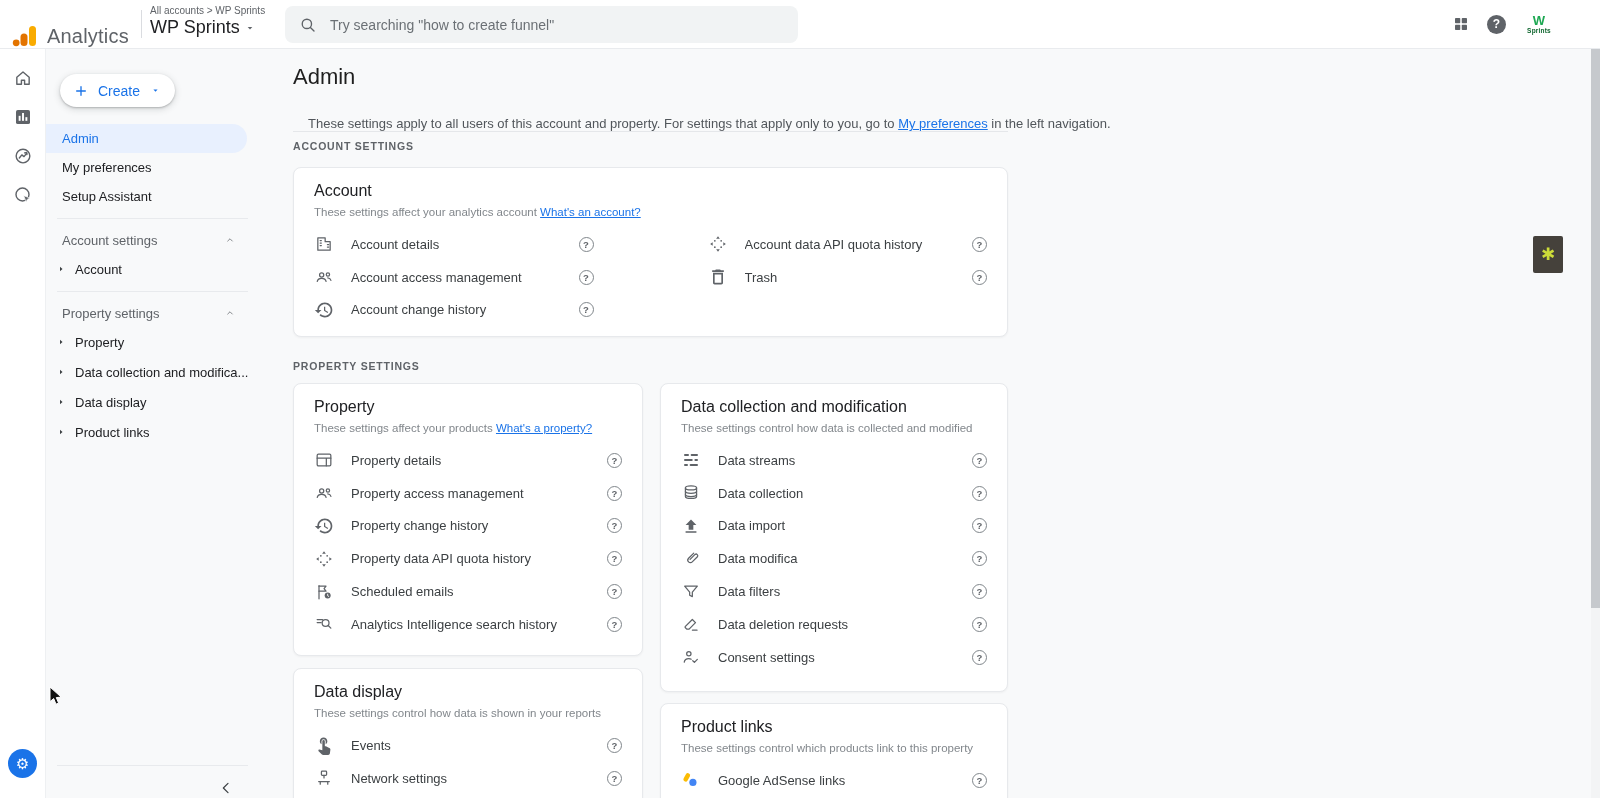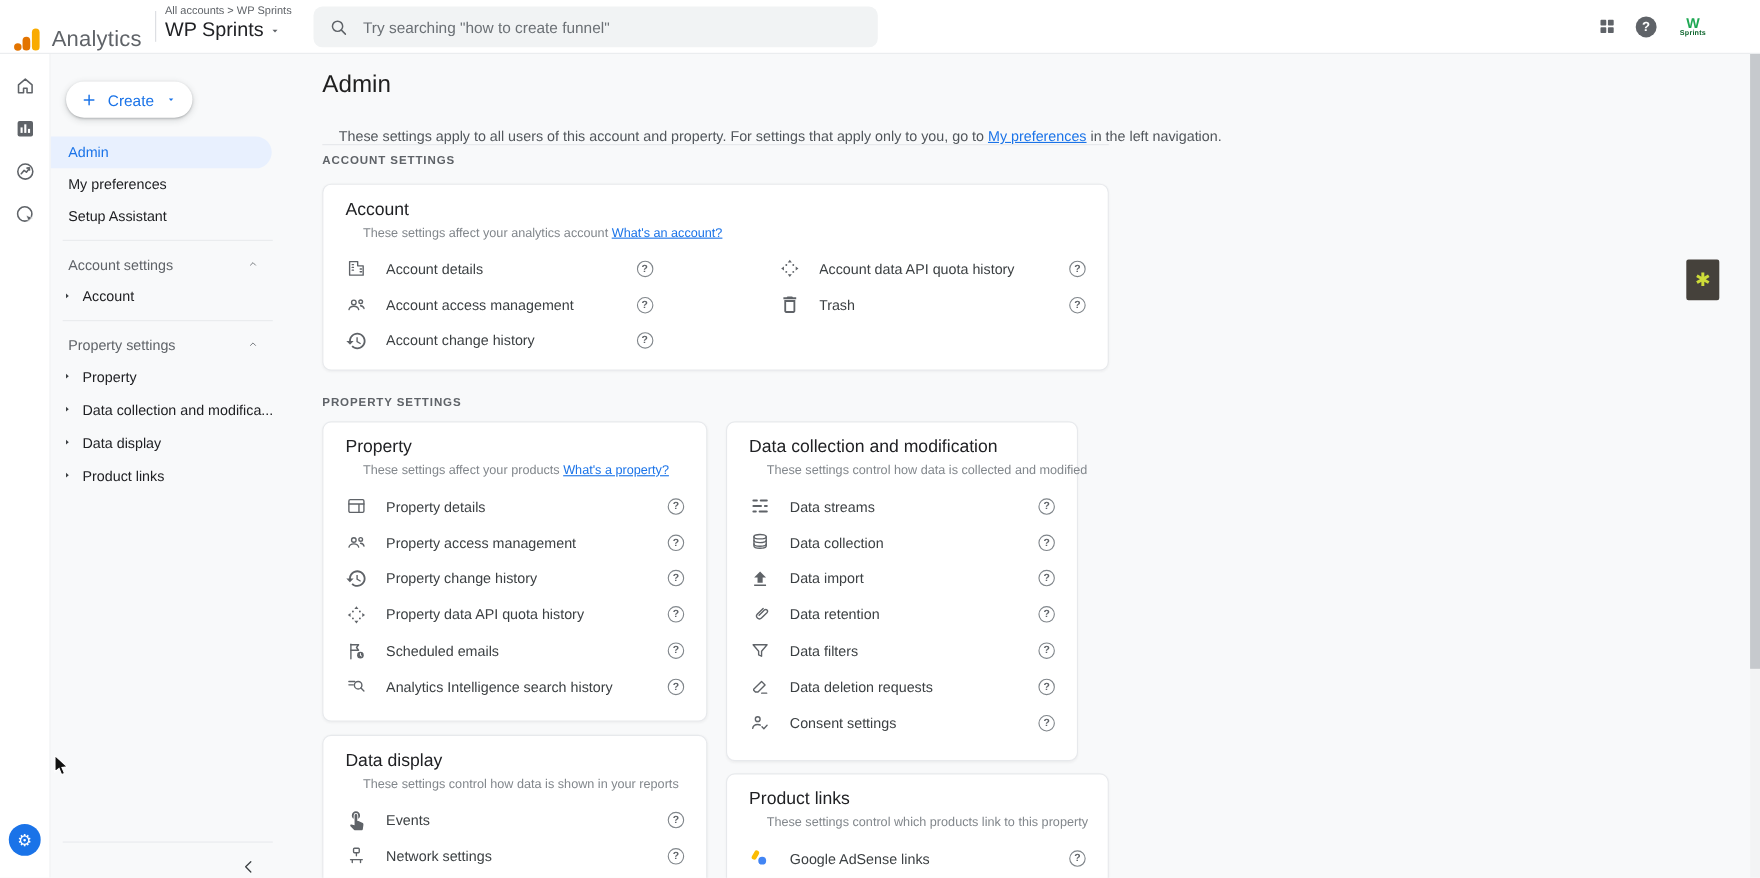"These settings affect your analytics" .card-subtitle { margin: 0 16px 10px -> 0 0 10px }
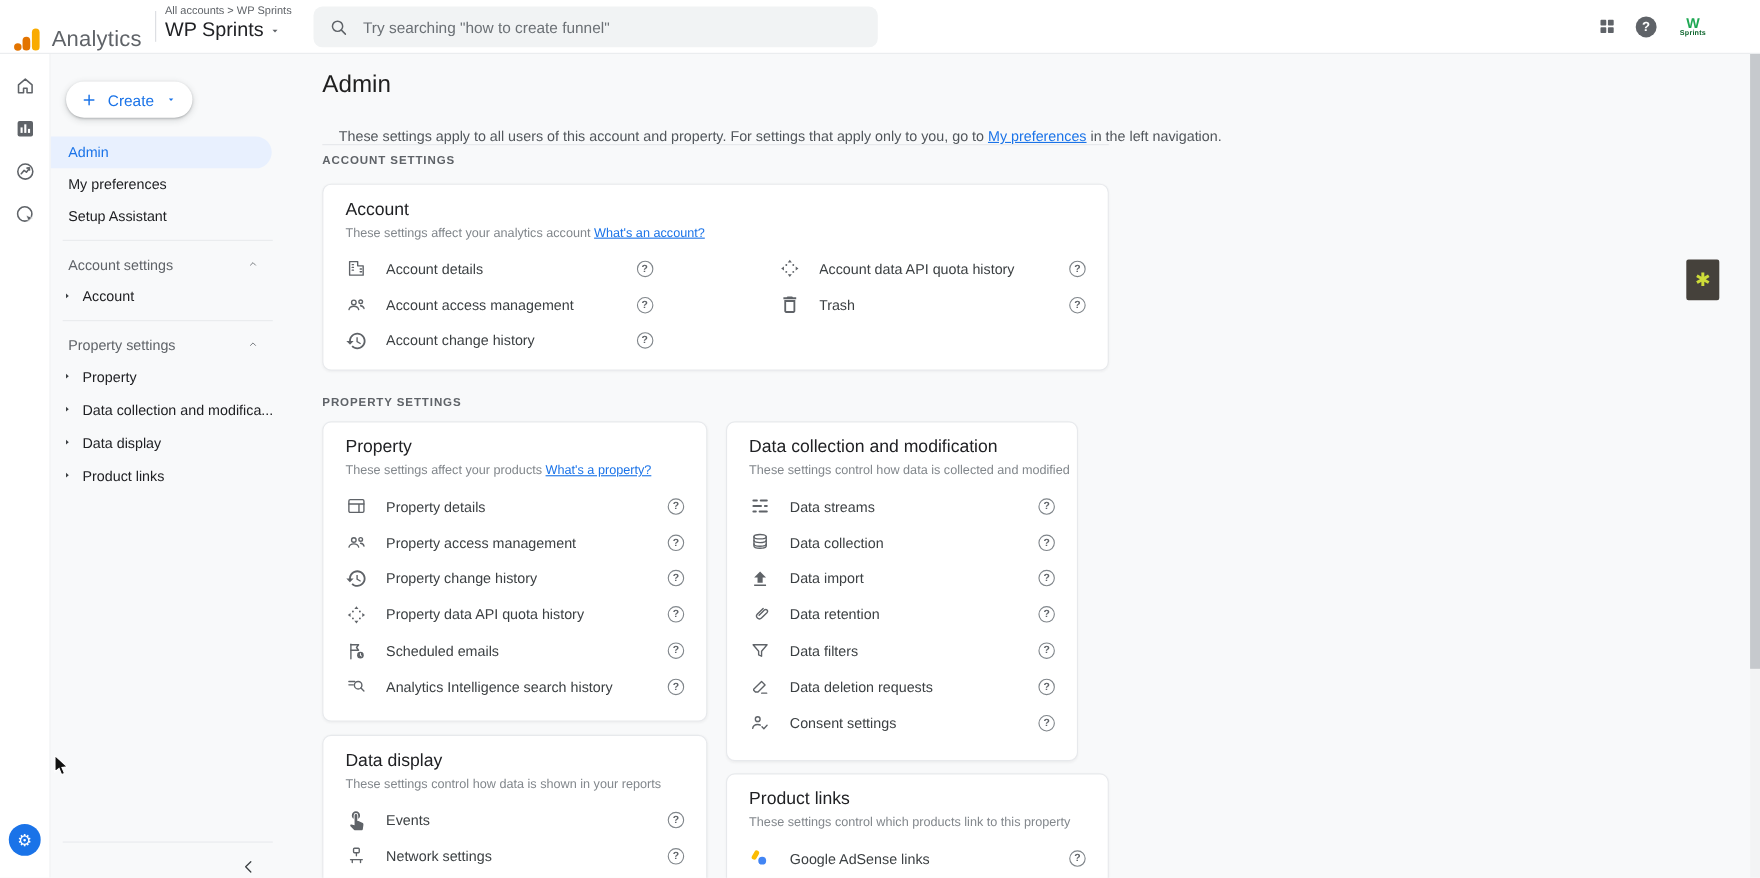"Data collection and modification" #card-datacol { width: 320px -> 348px }
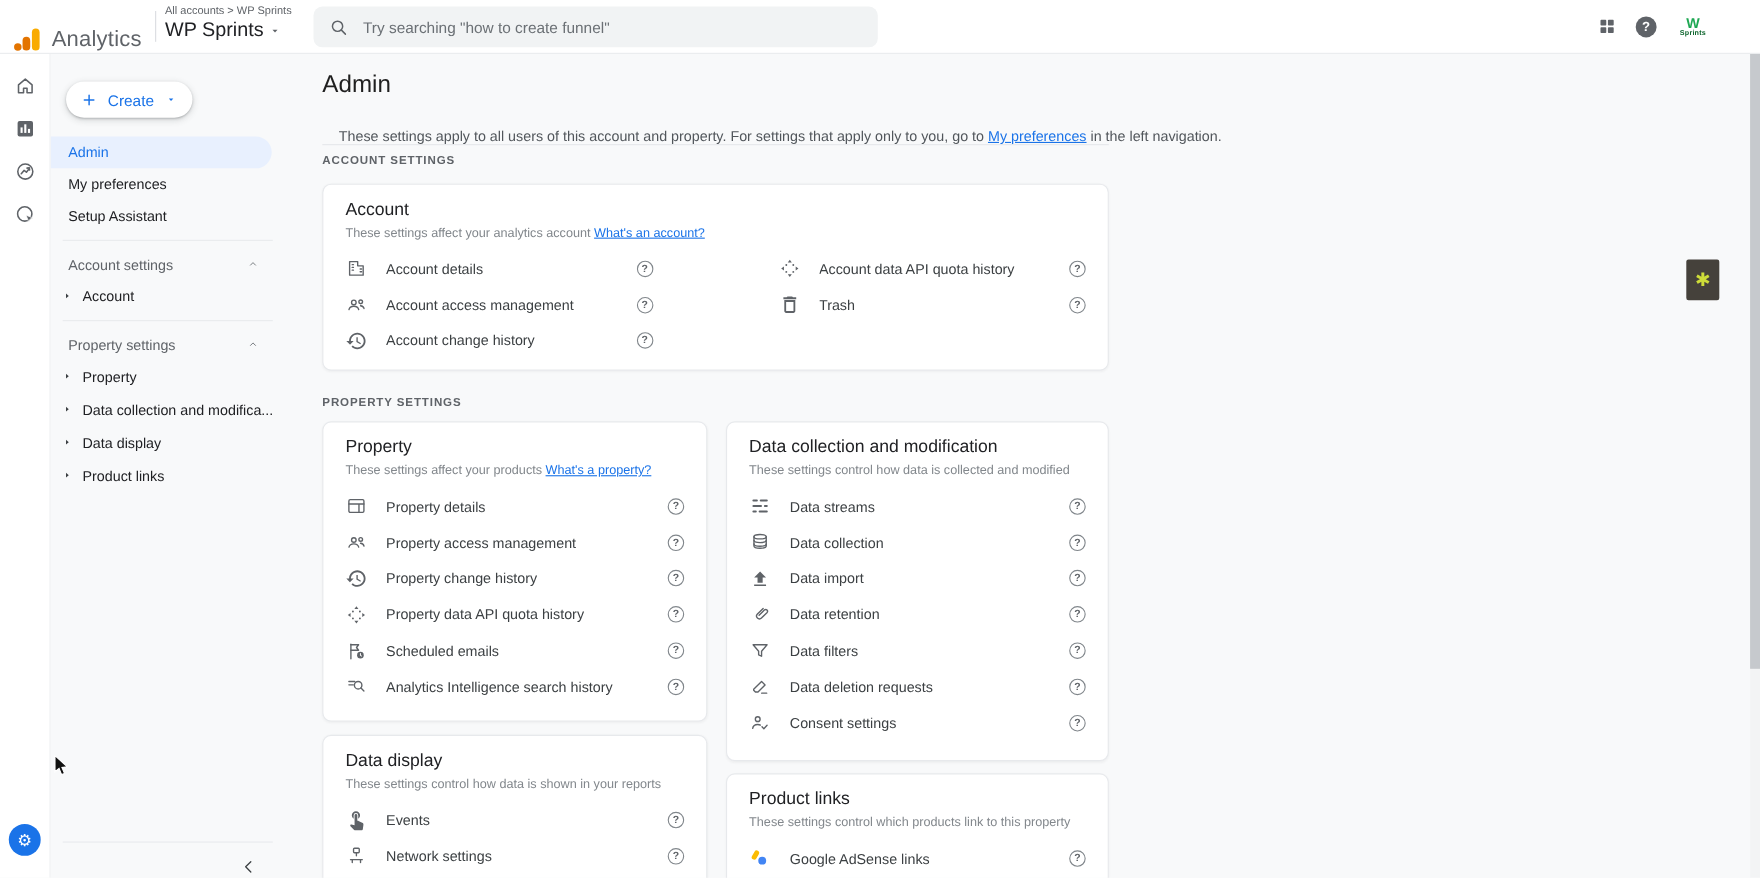"Data retention" span.item-label { text: retention -> modifica }
